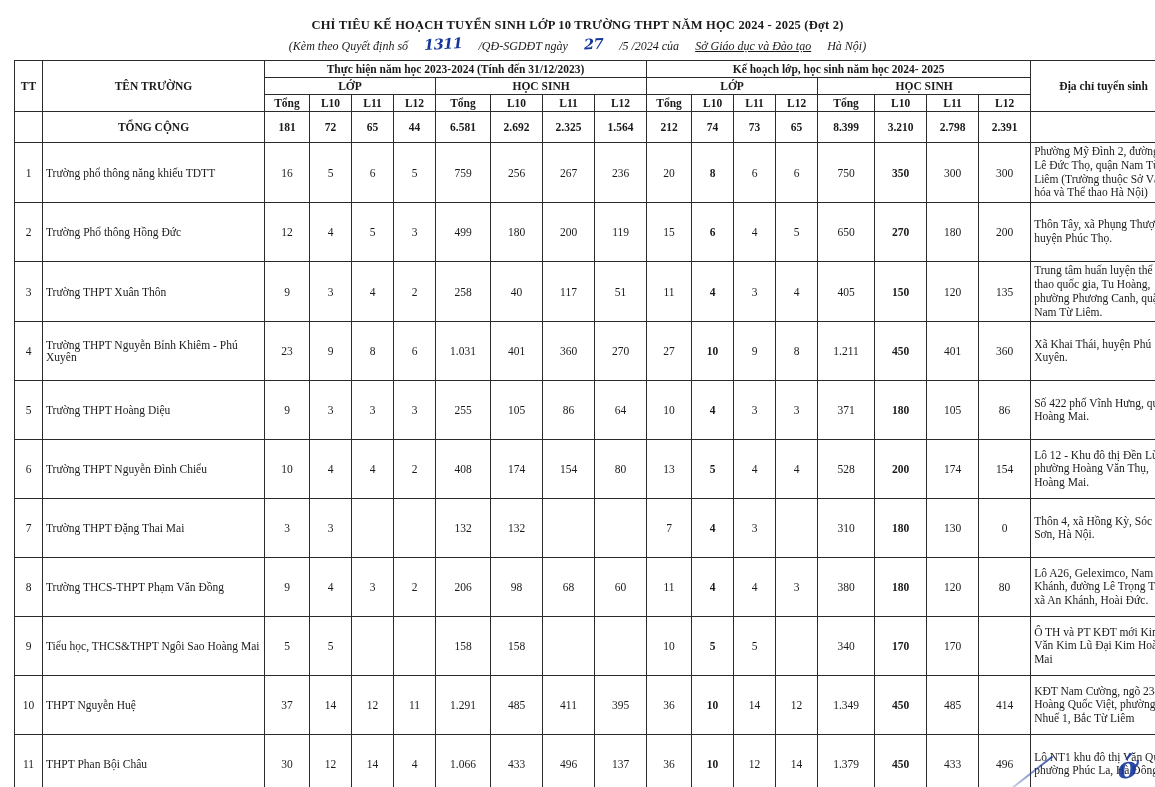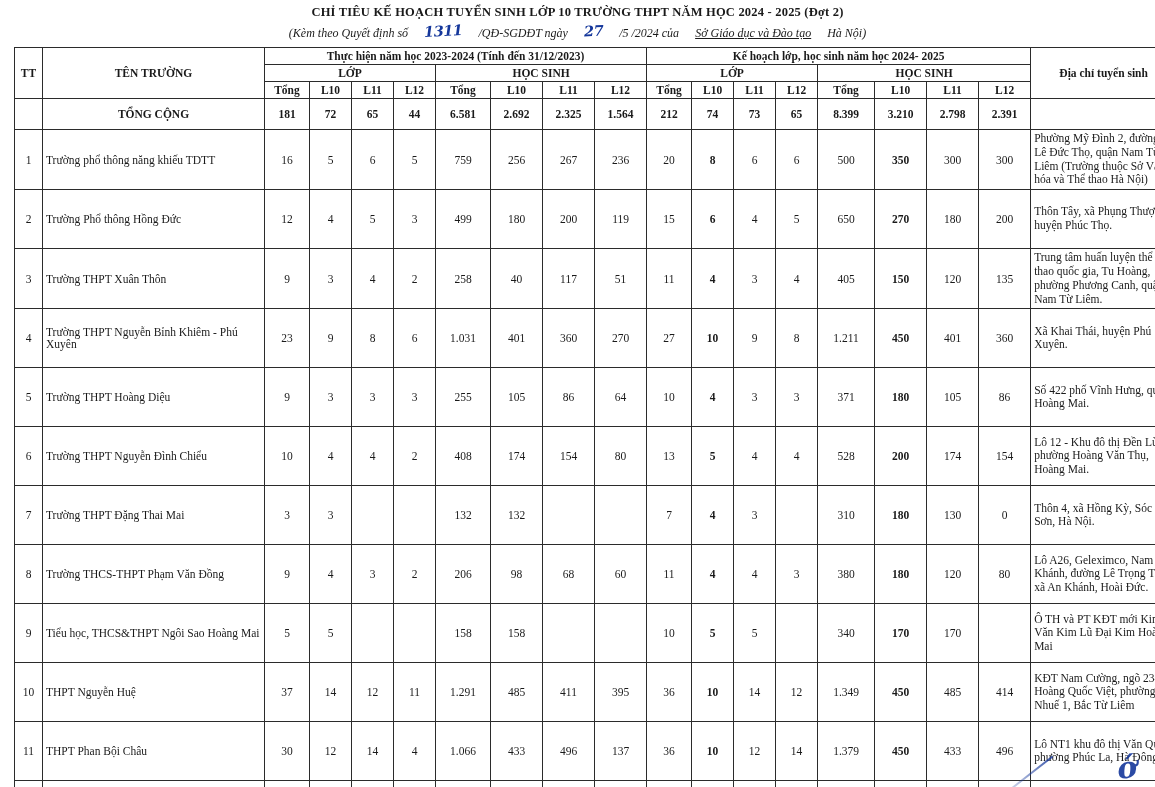"CHỈ TIÊU KẾ HOẠCH TUYỂN" .title-block { padding-top: 5px -> 18px }
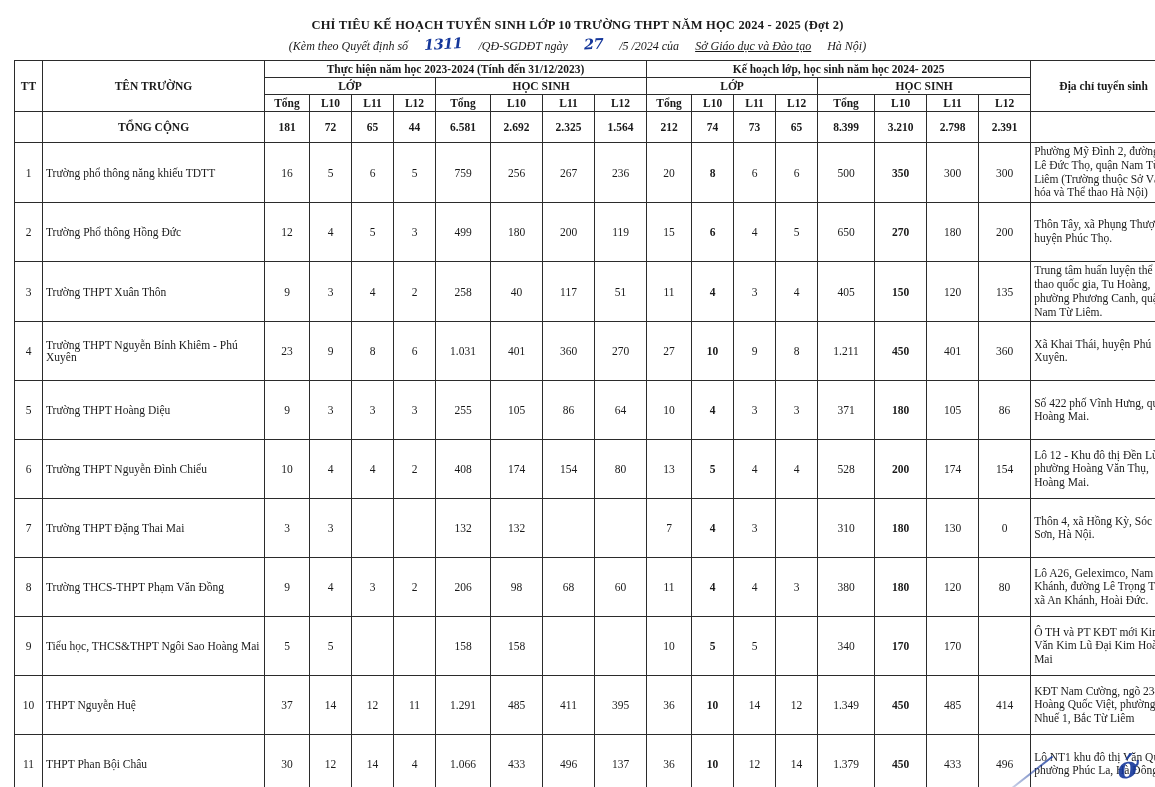"500" td.num { text: 500 -> 750 }
